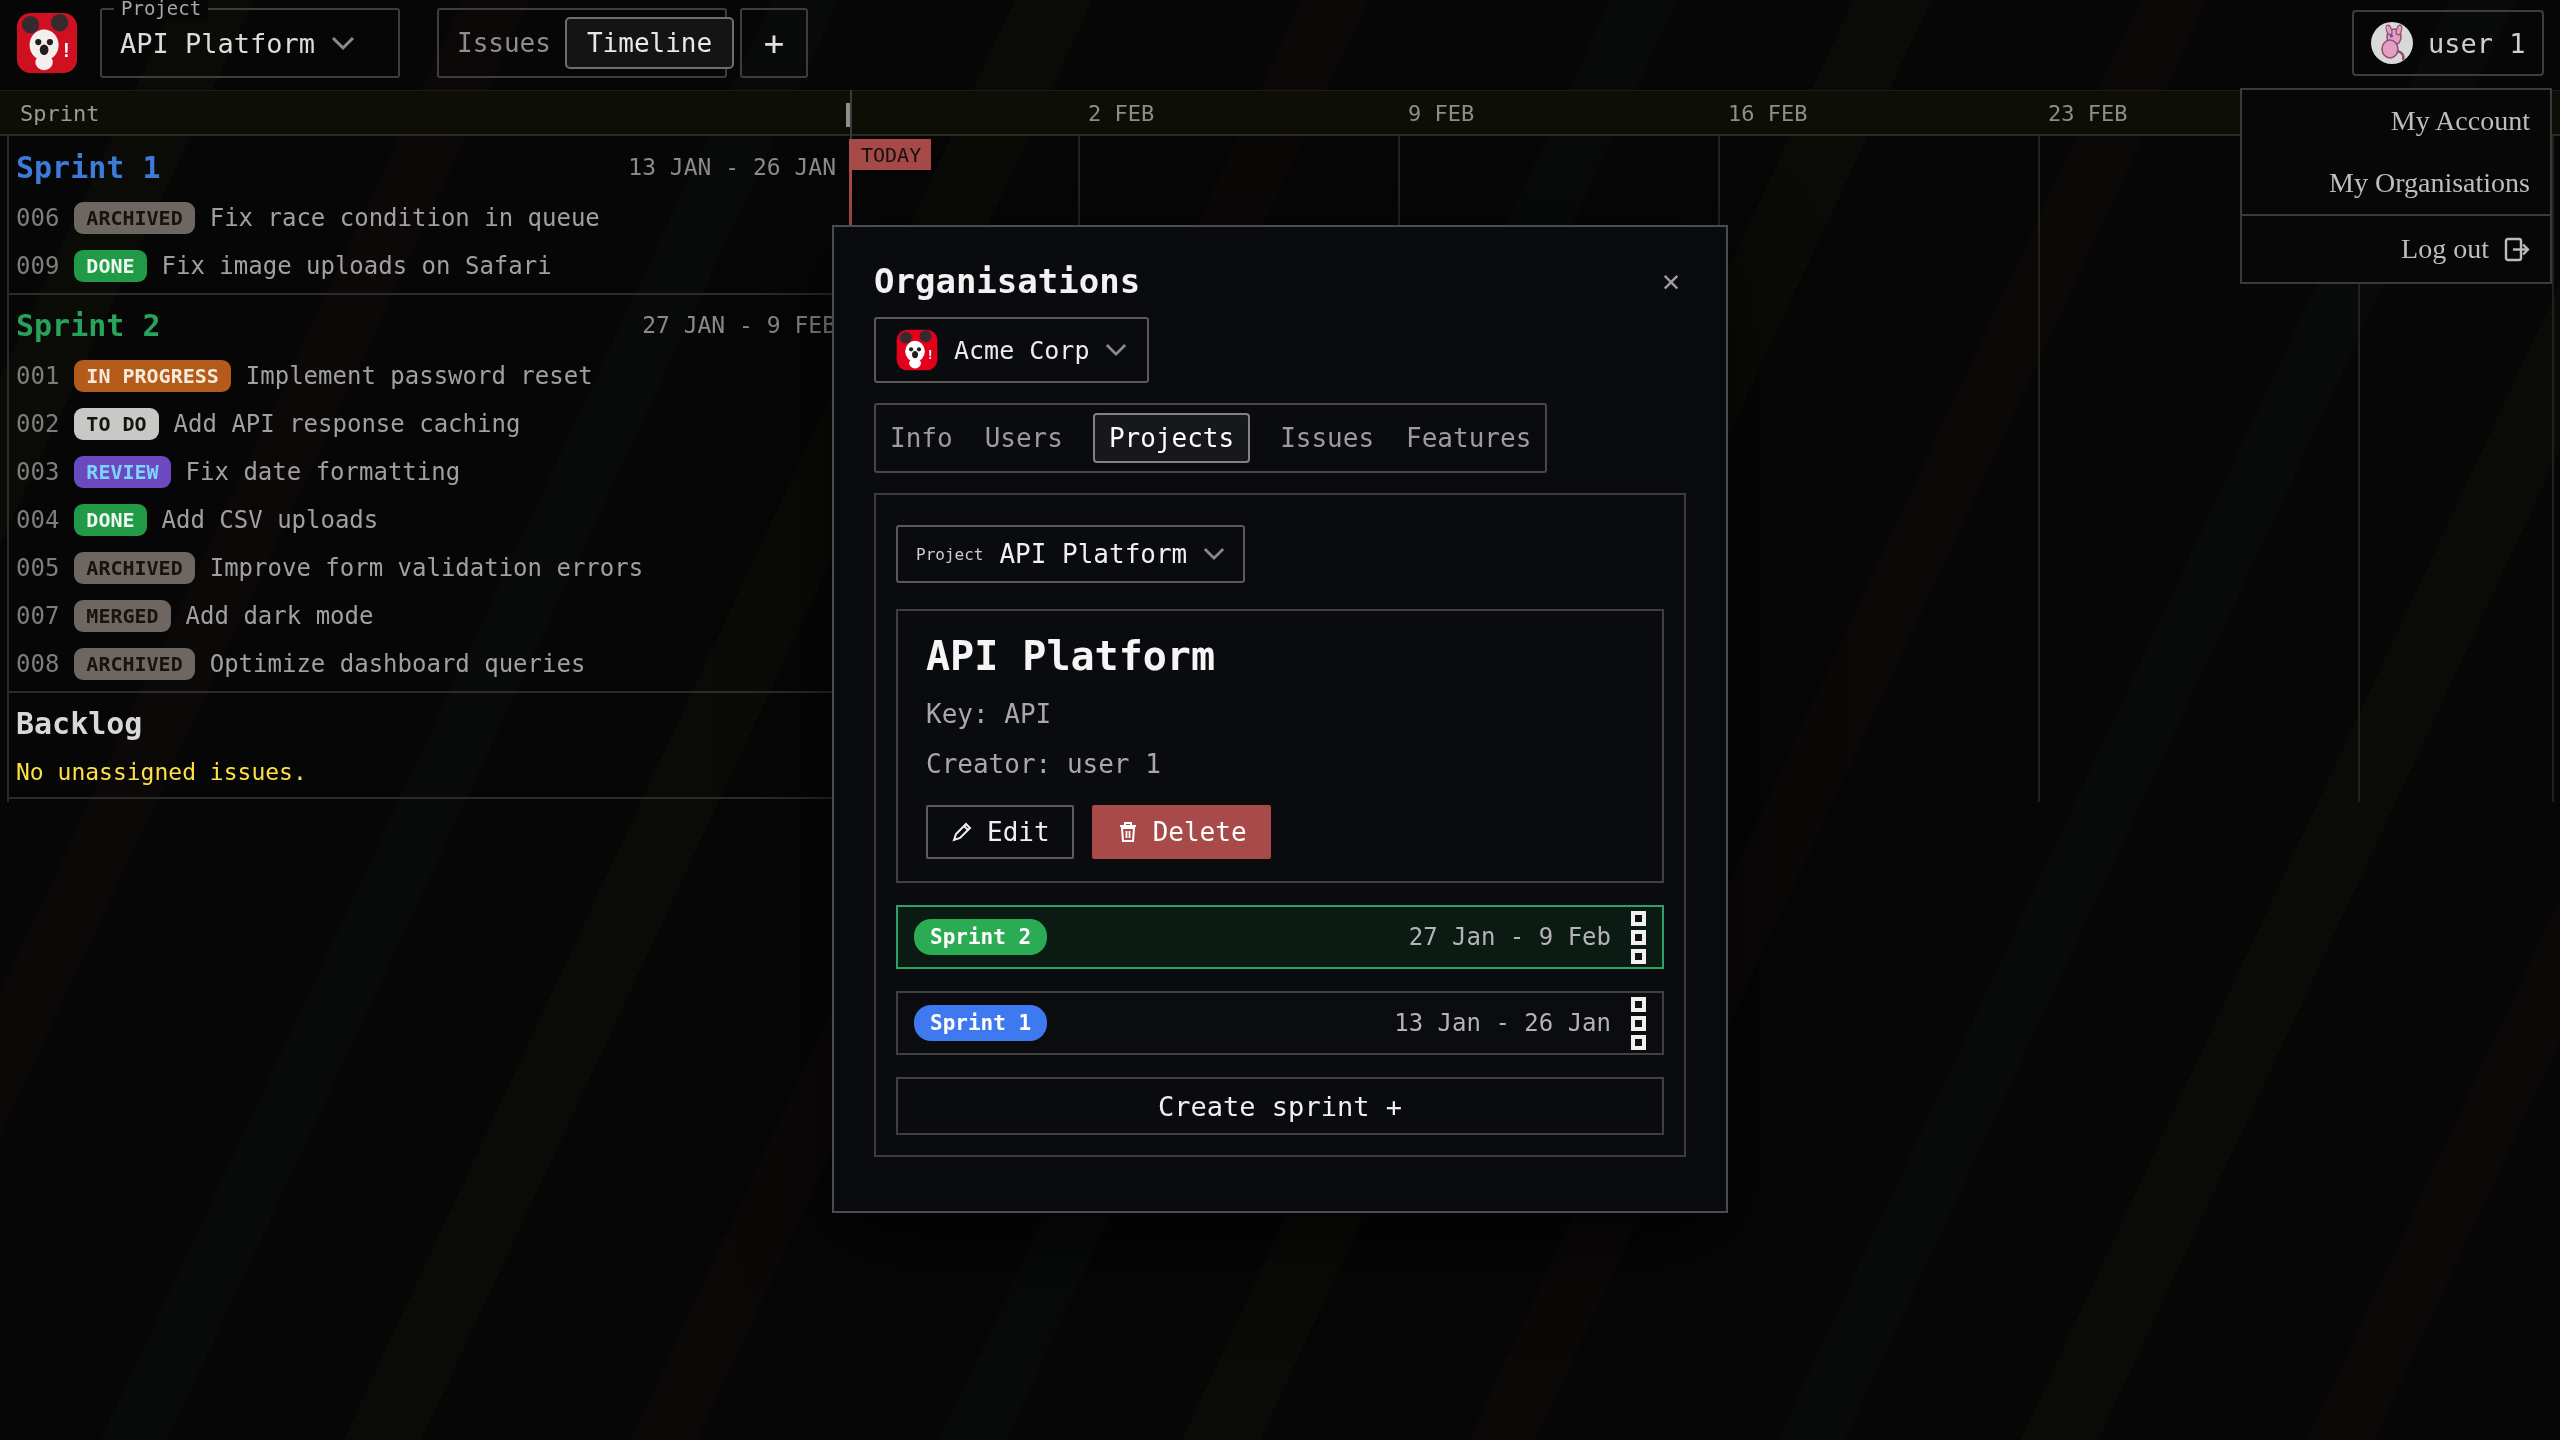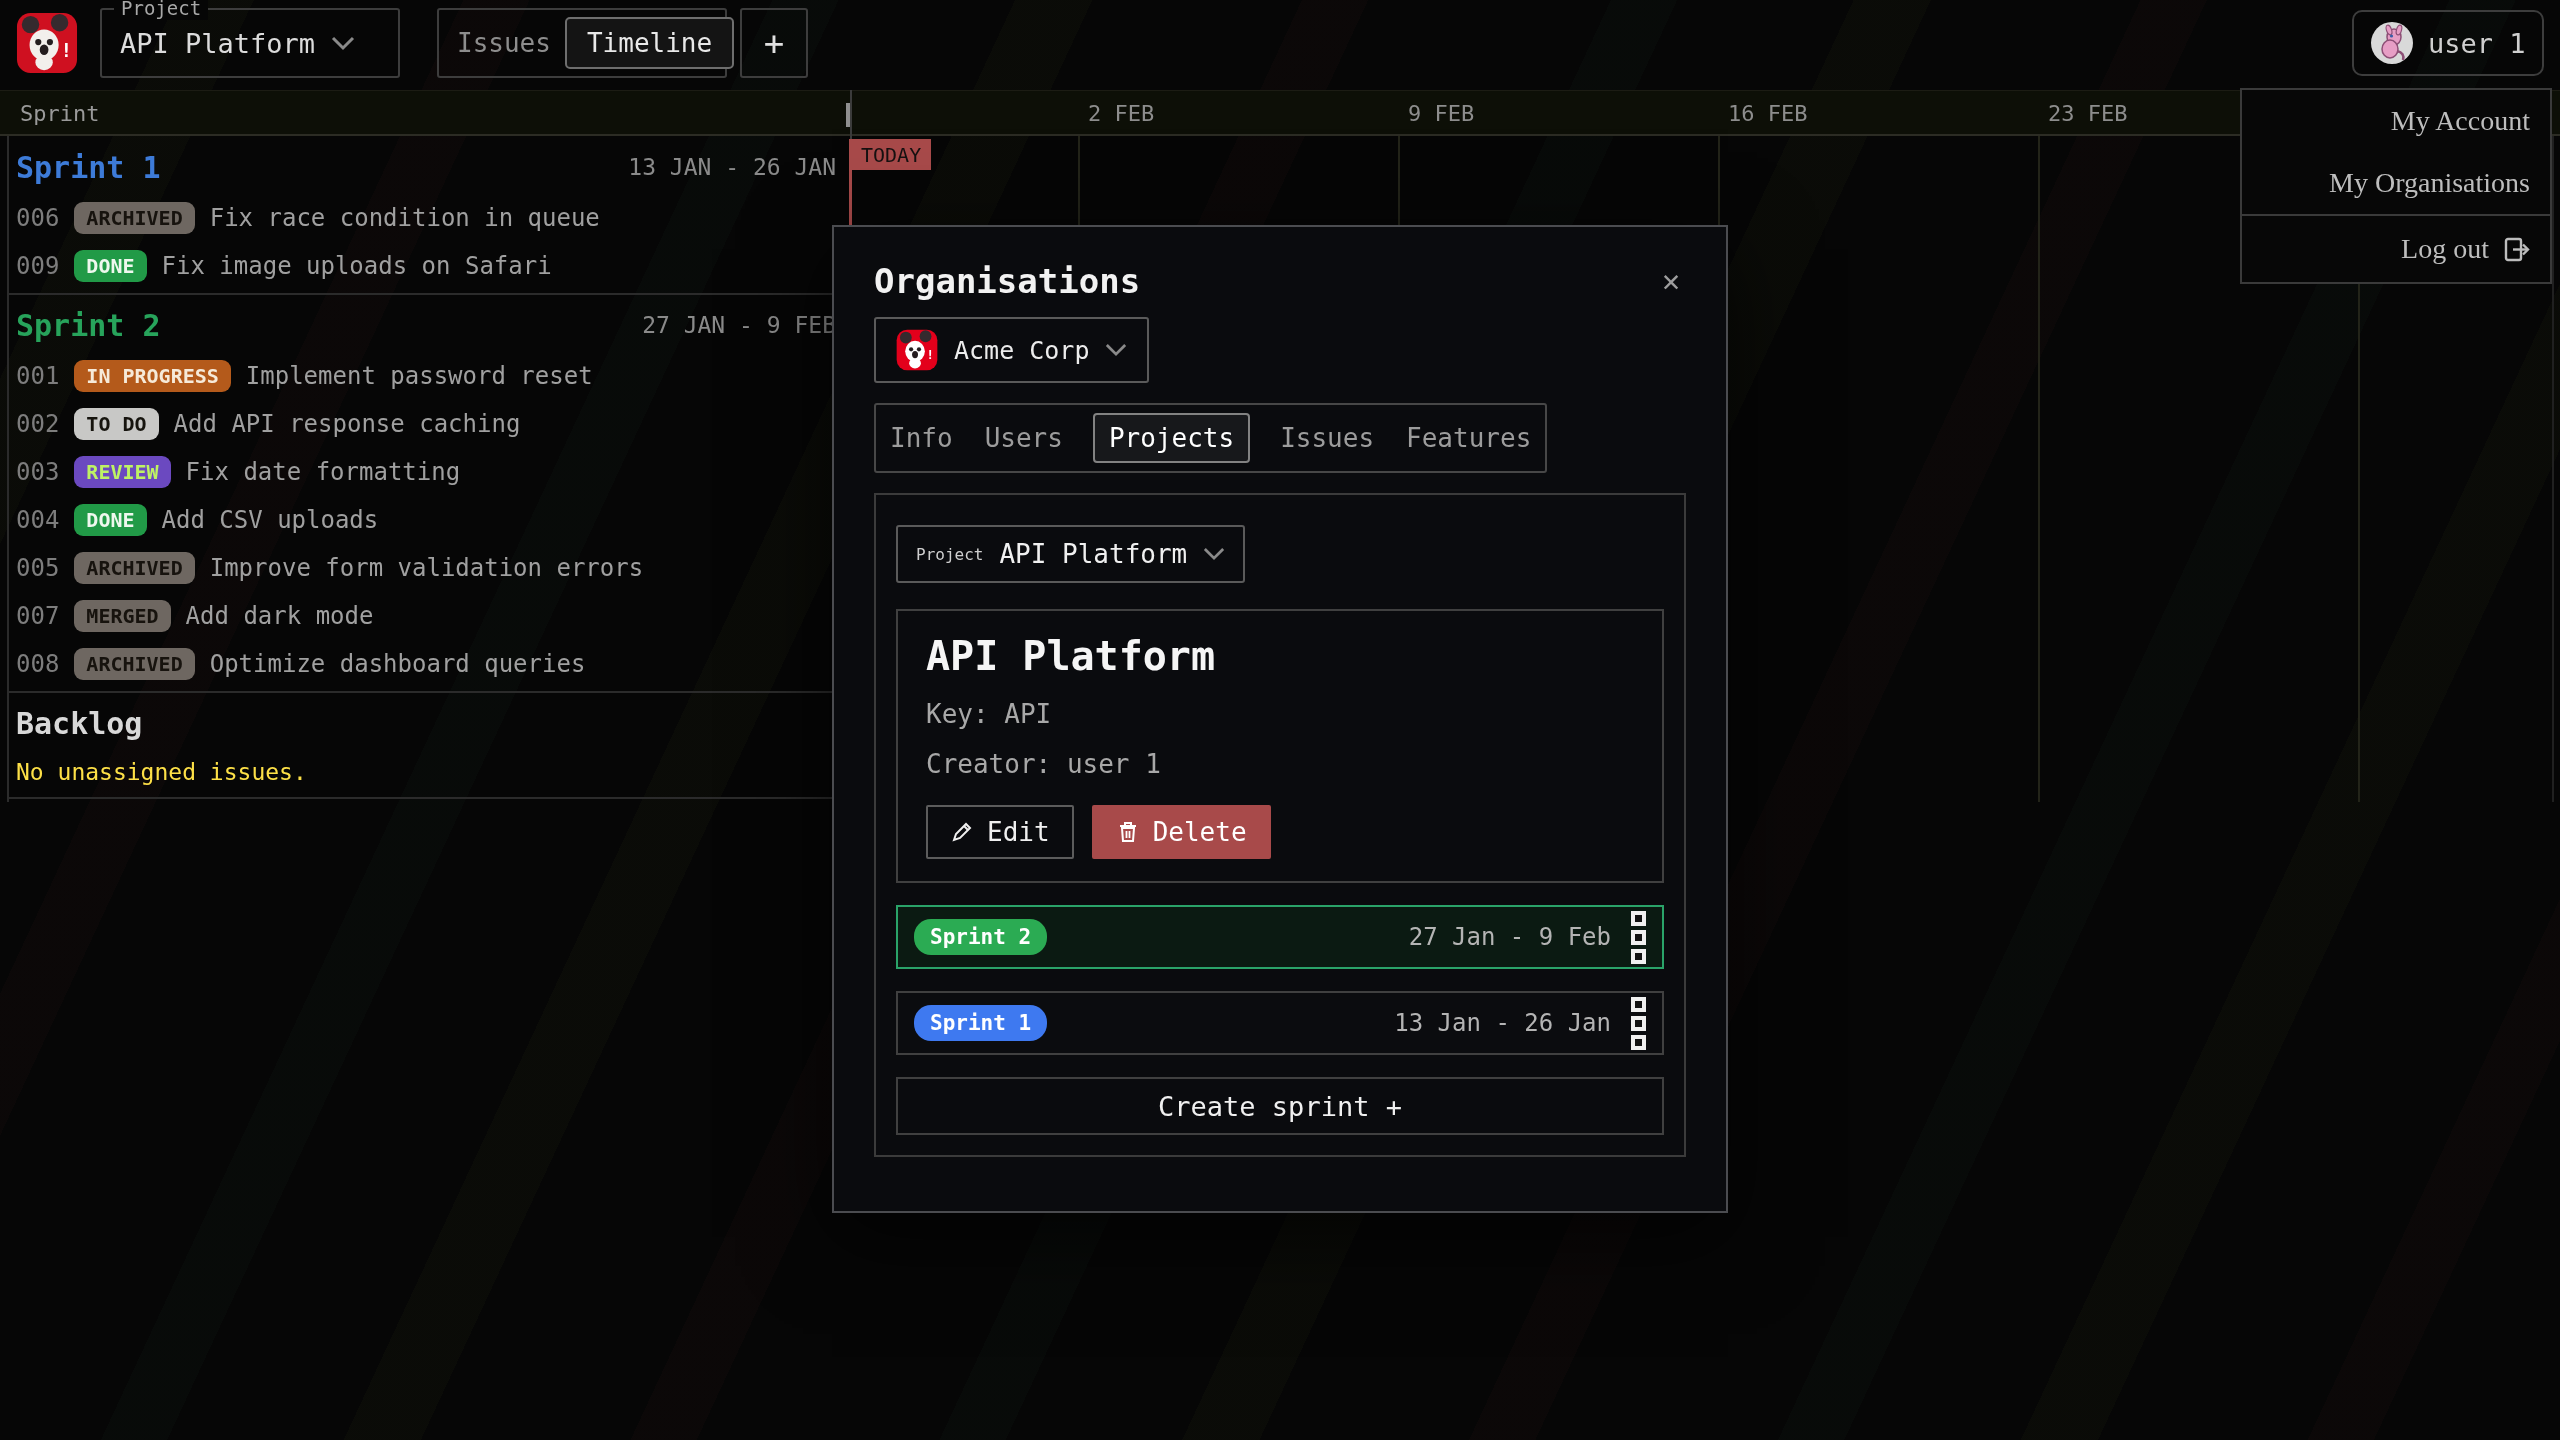"user 1" .user-chip { border-radius: 10px -> 4px }
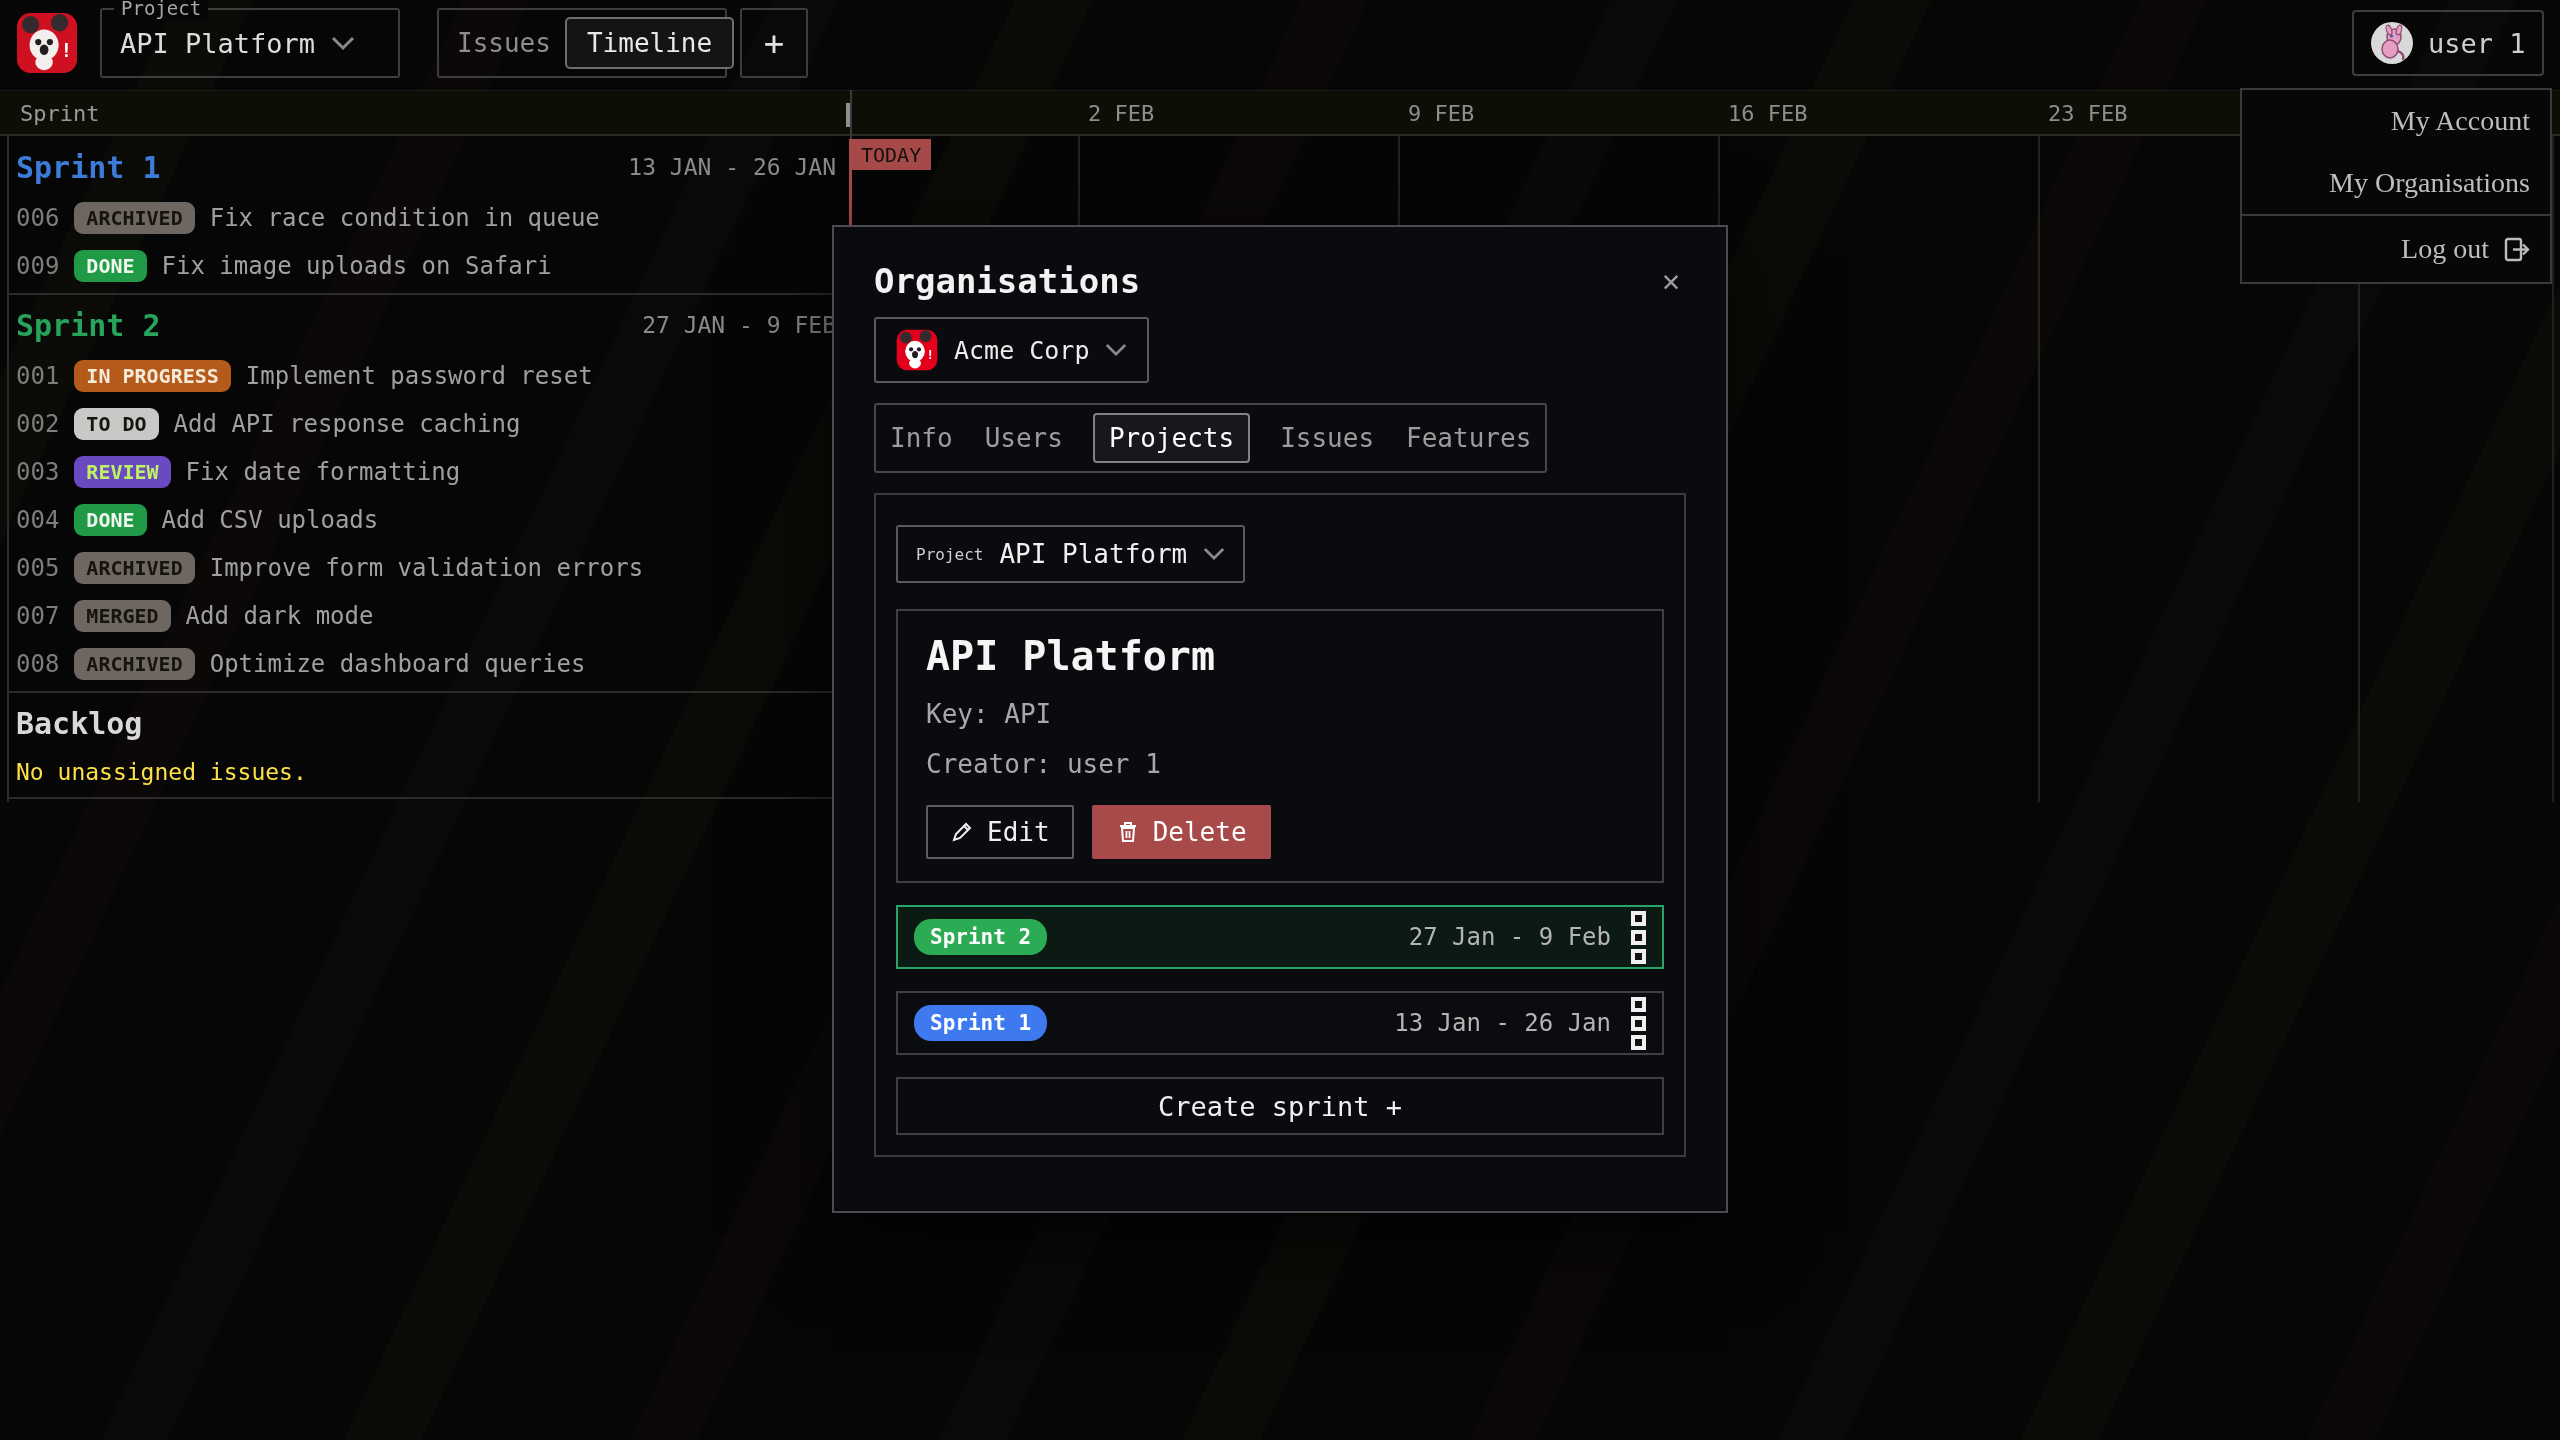"REVIEW" span.badge { color: #bef264 -> #7dd3fc }
